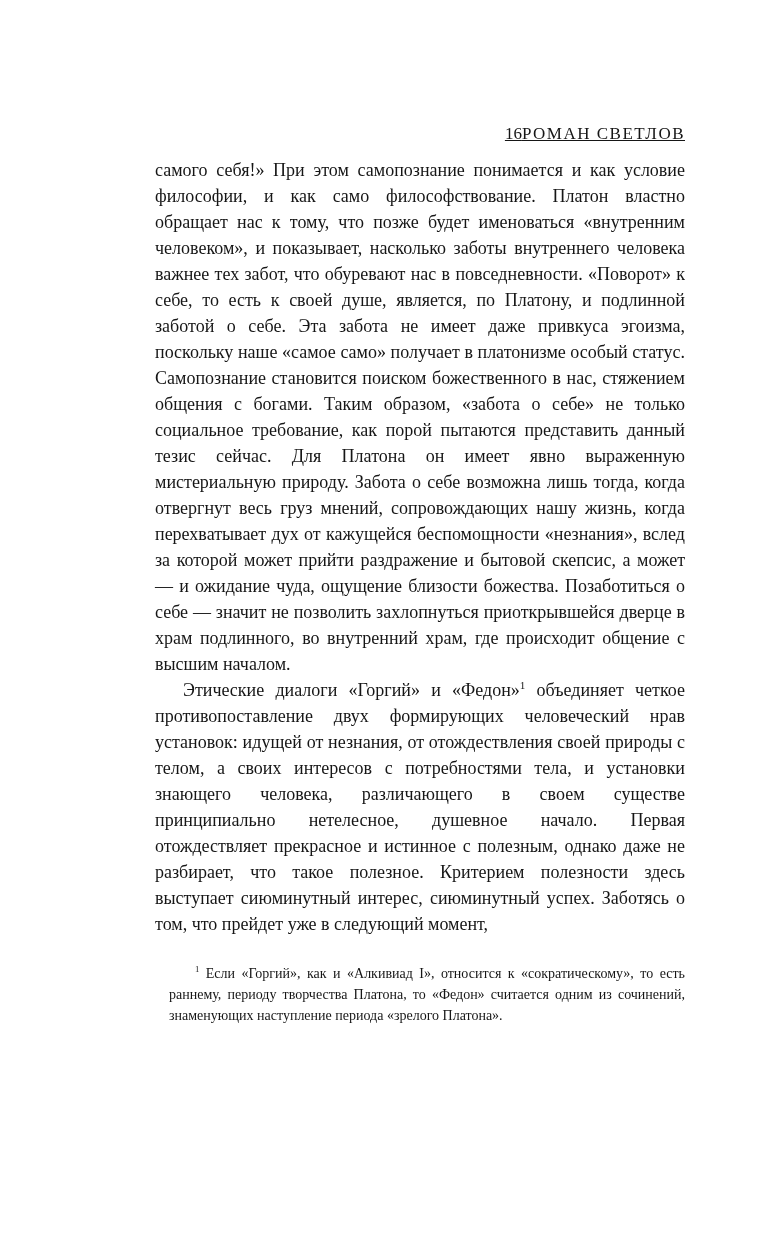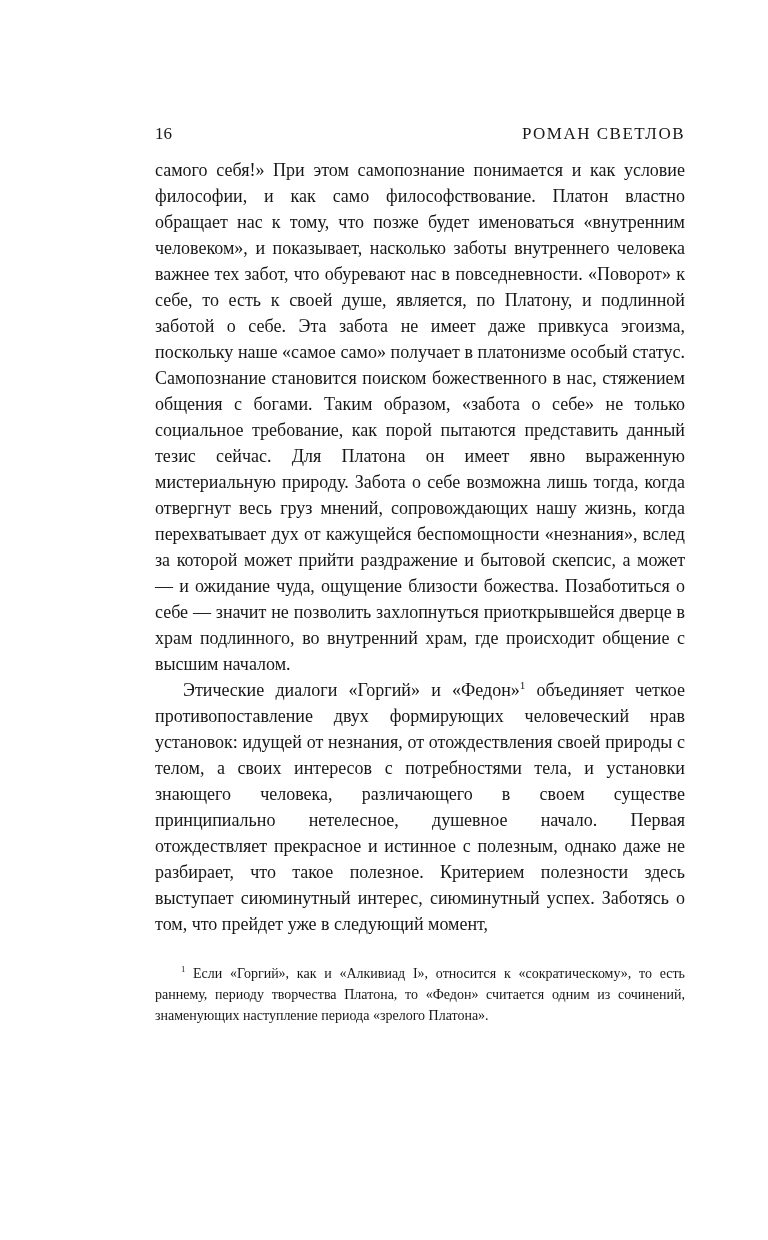"16" .running-head { justify-content: space-between -> flex-end; text-decoration: none -> underline }
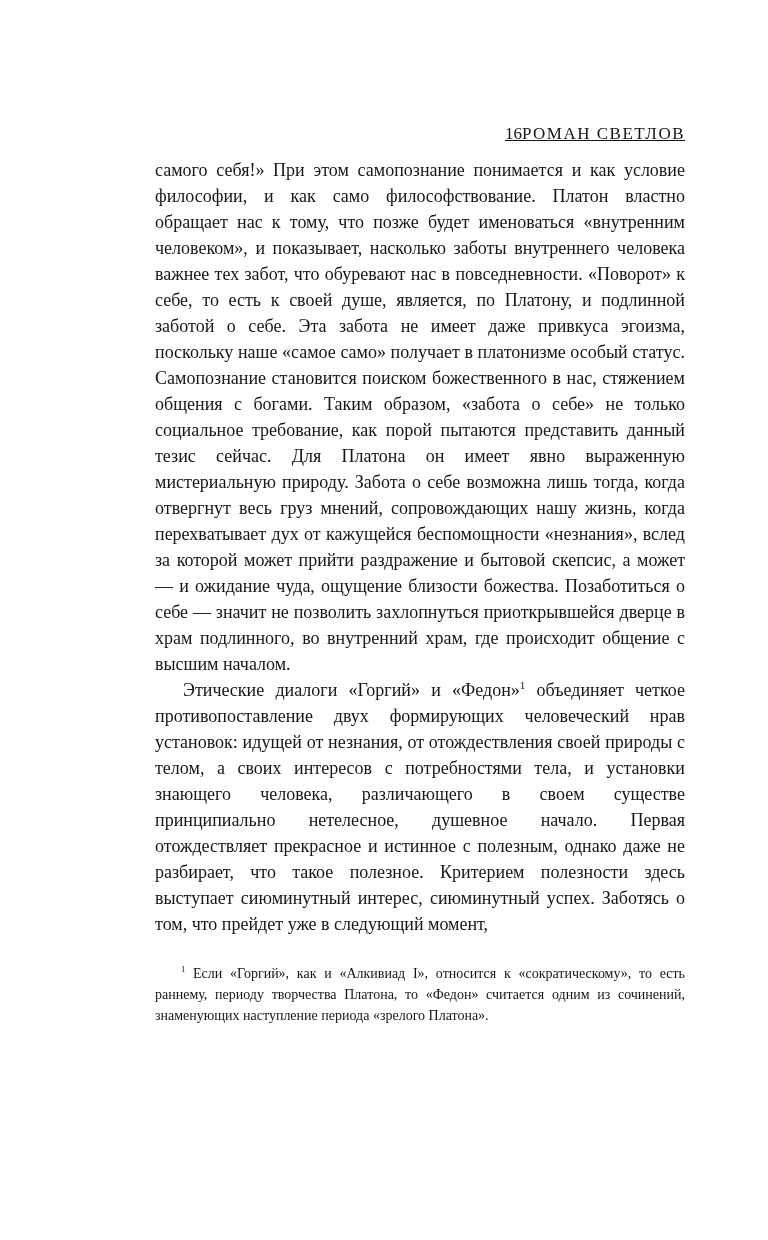"1 Если «Горгий», как и" .footnote { margin-left: none -> 14px }
